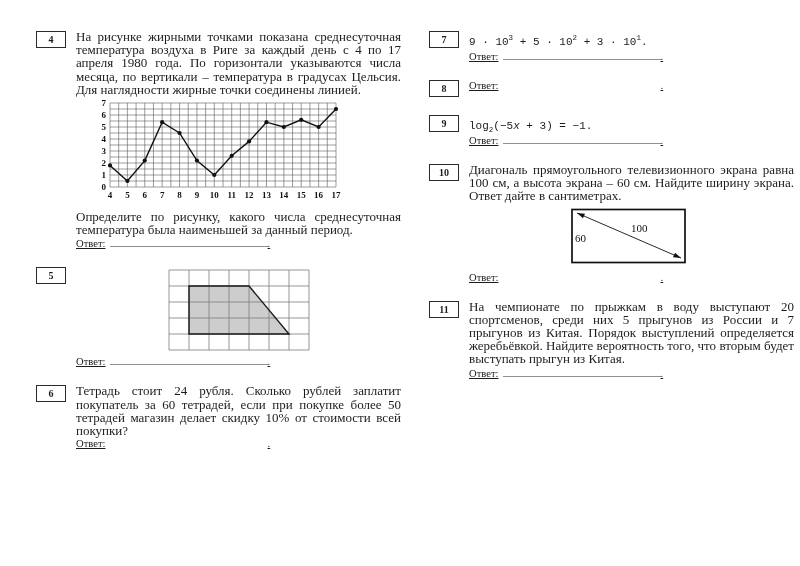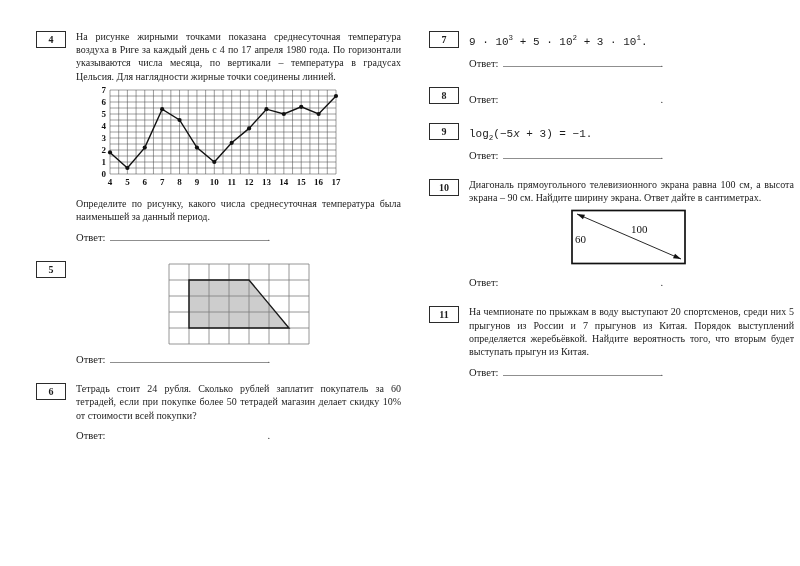"На рисунке жирными точками показана" .ptext { font-size: 10px -> 13px }
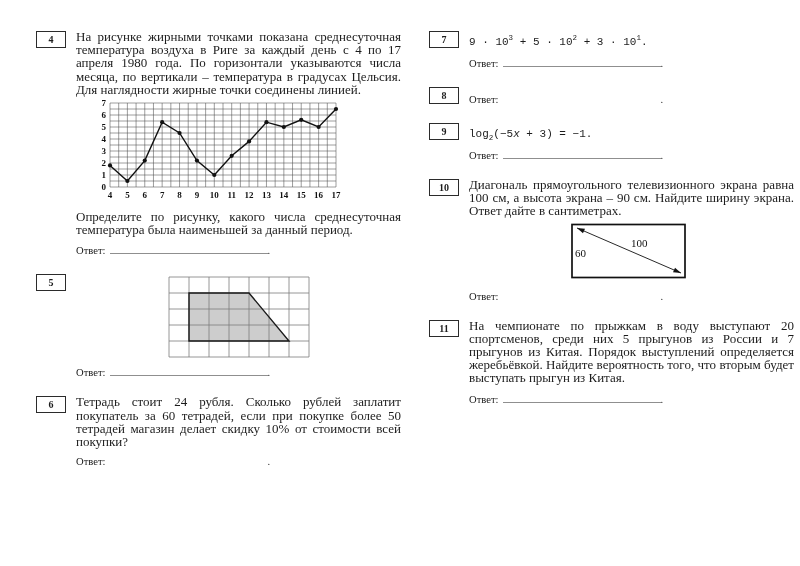"Ответ: ." .answer { margin-top: 7px -> none; text-decoration: none -> underline }
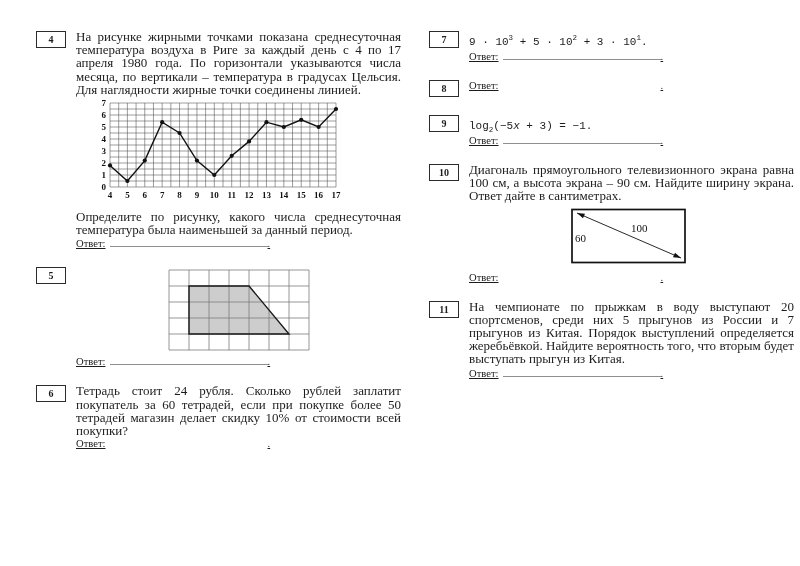"Диагональ прямоугольного телевизионного" p.ptext { text: 90 -> 60 }
